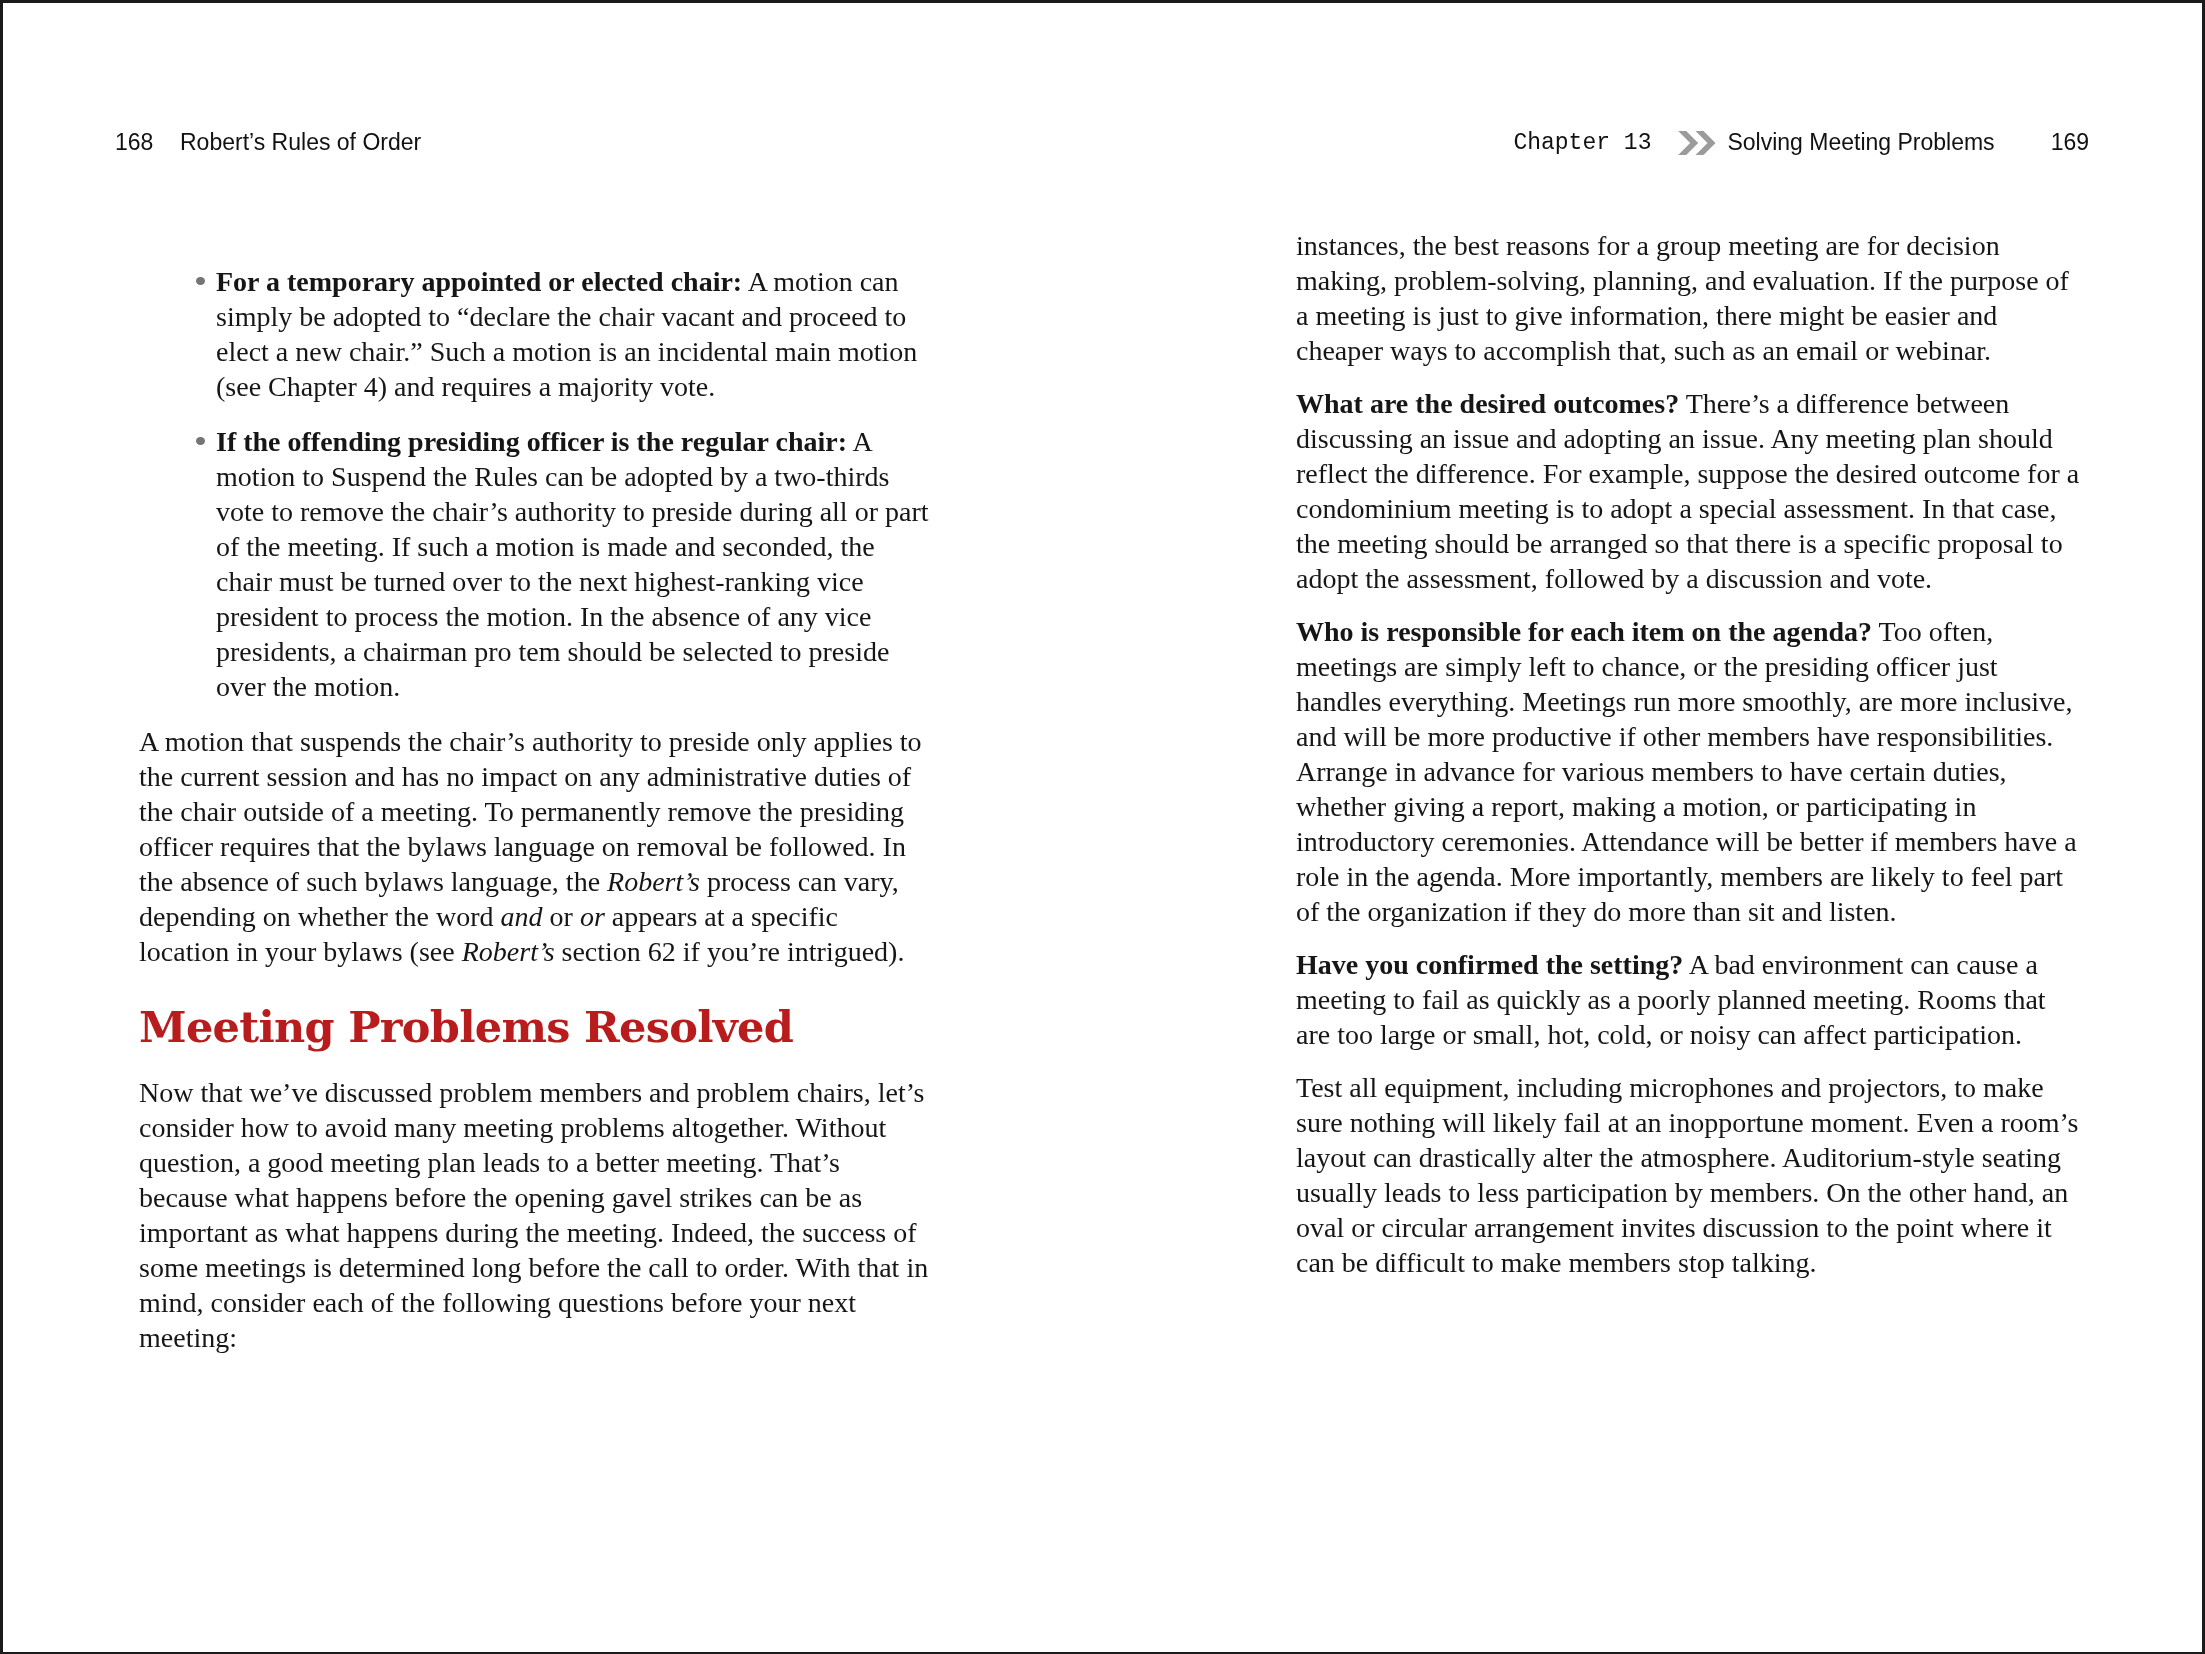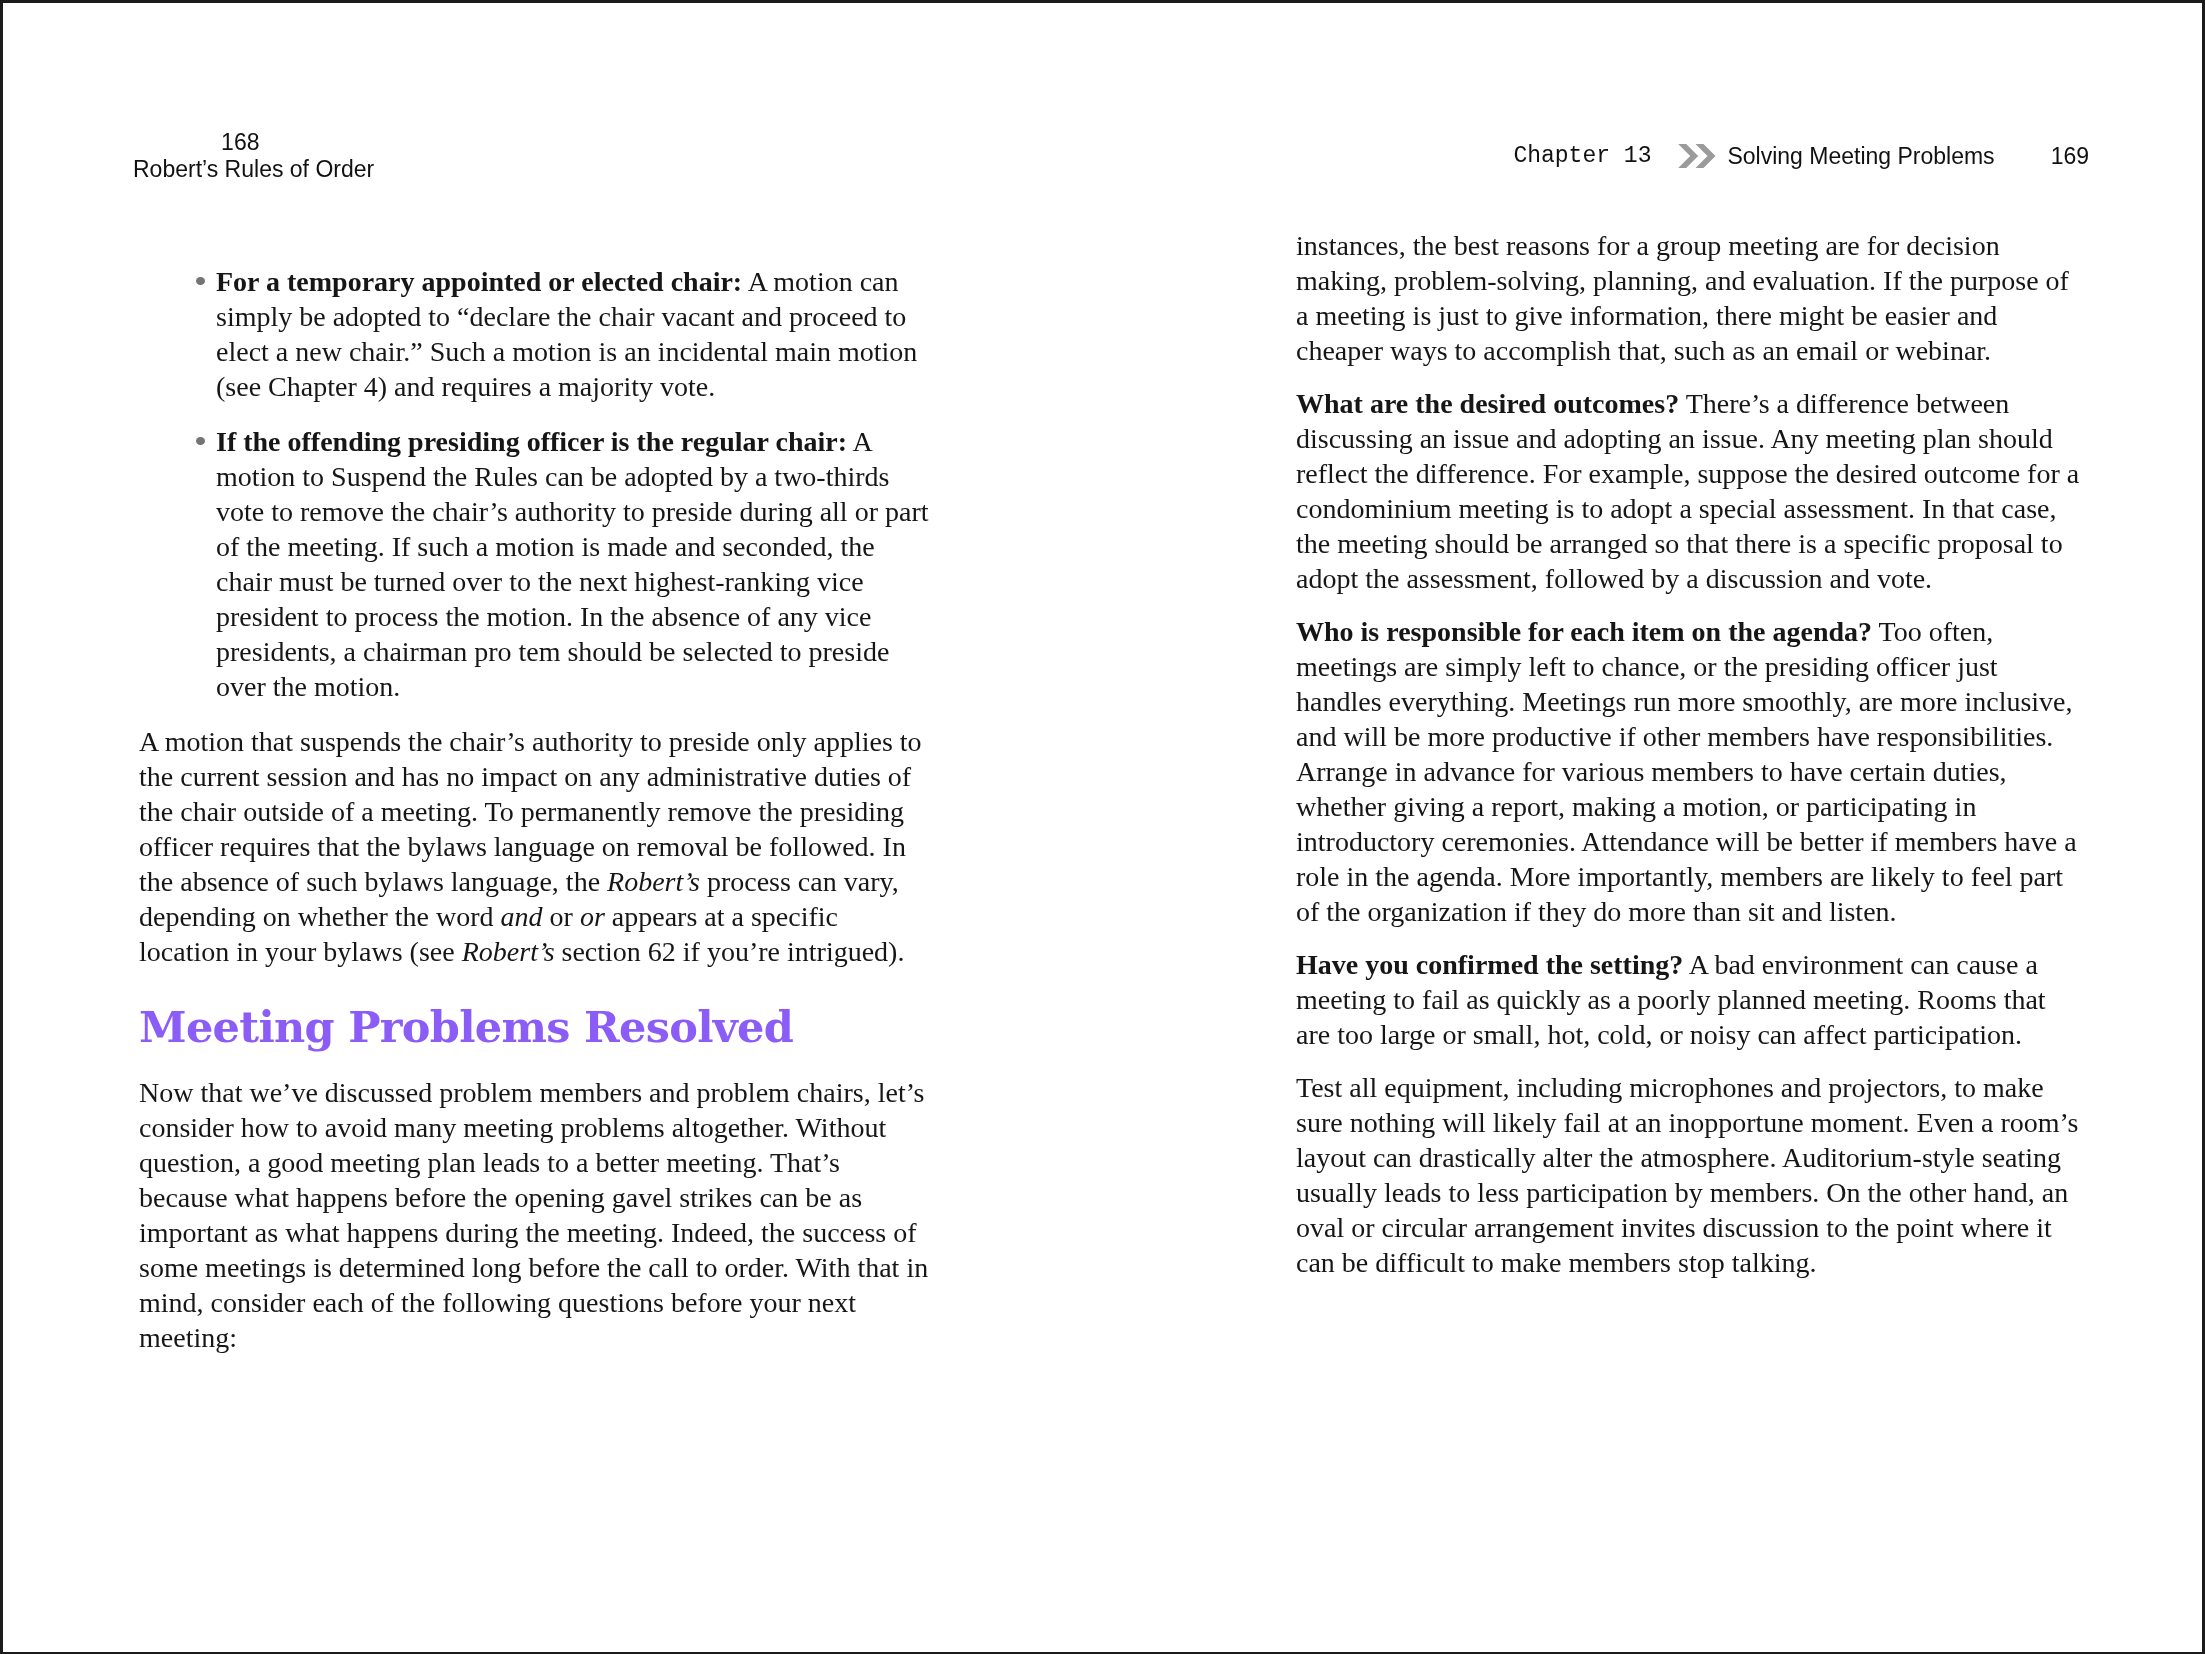"168" .rh-left { flex-direction: column -> none }
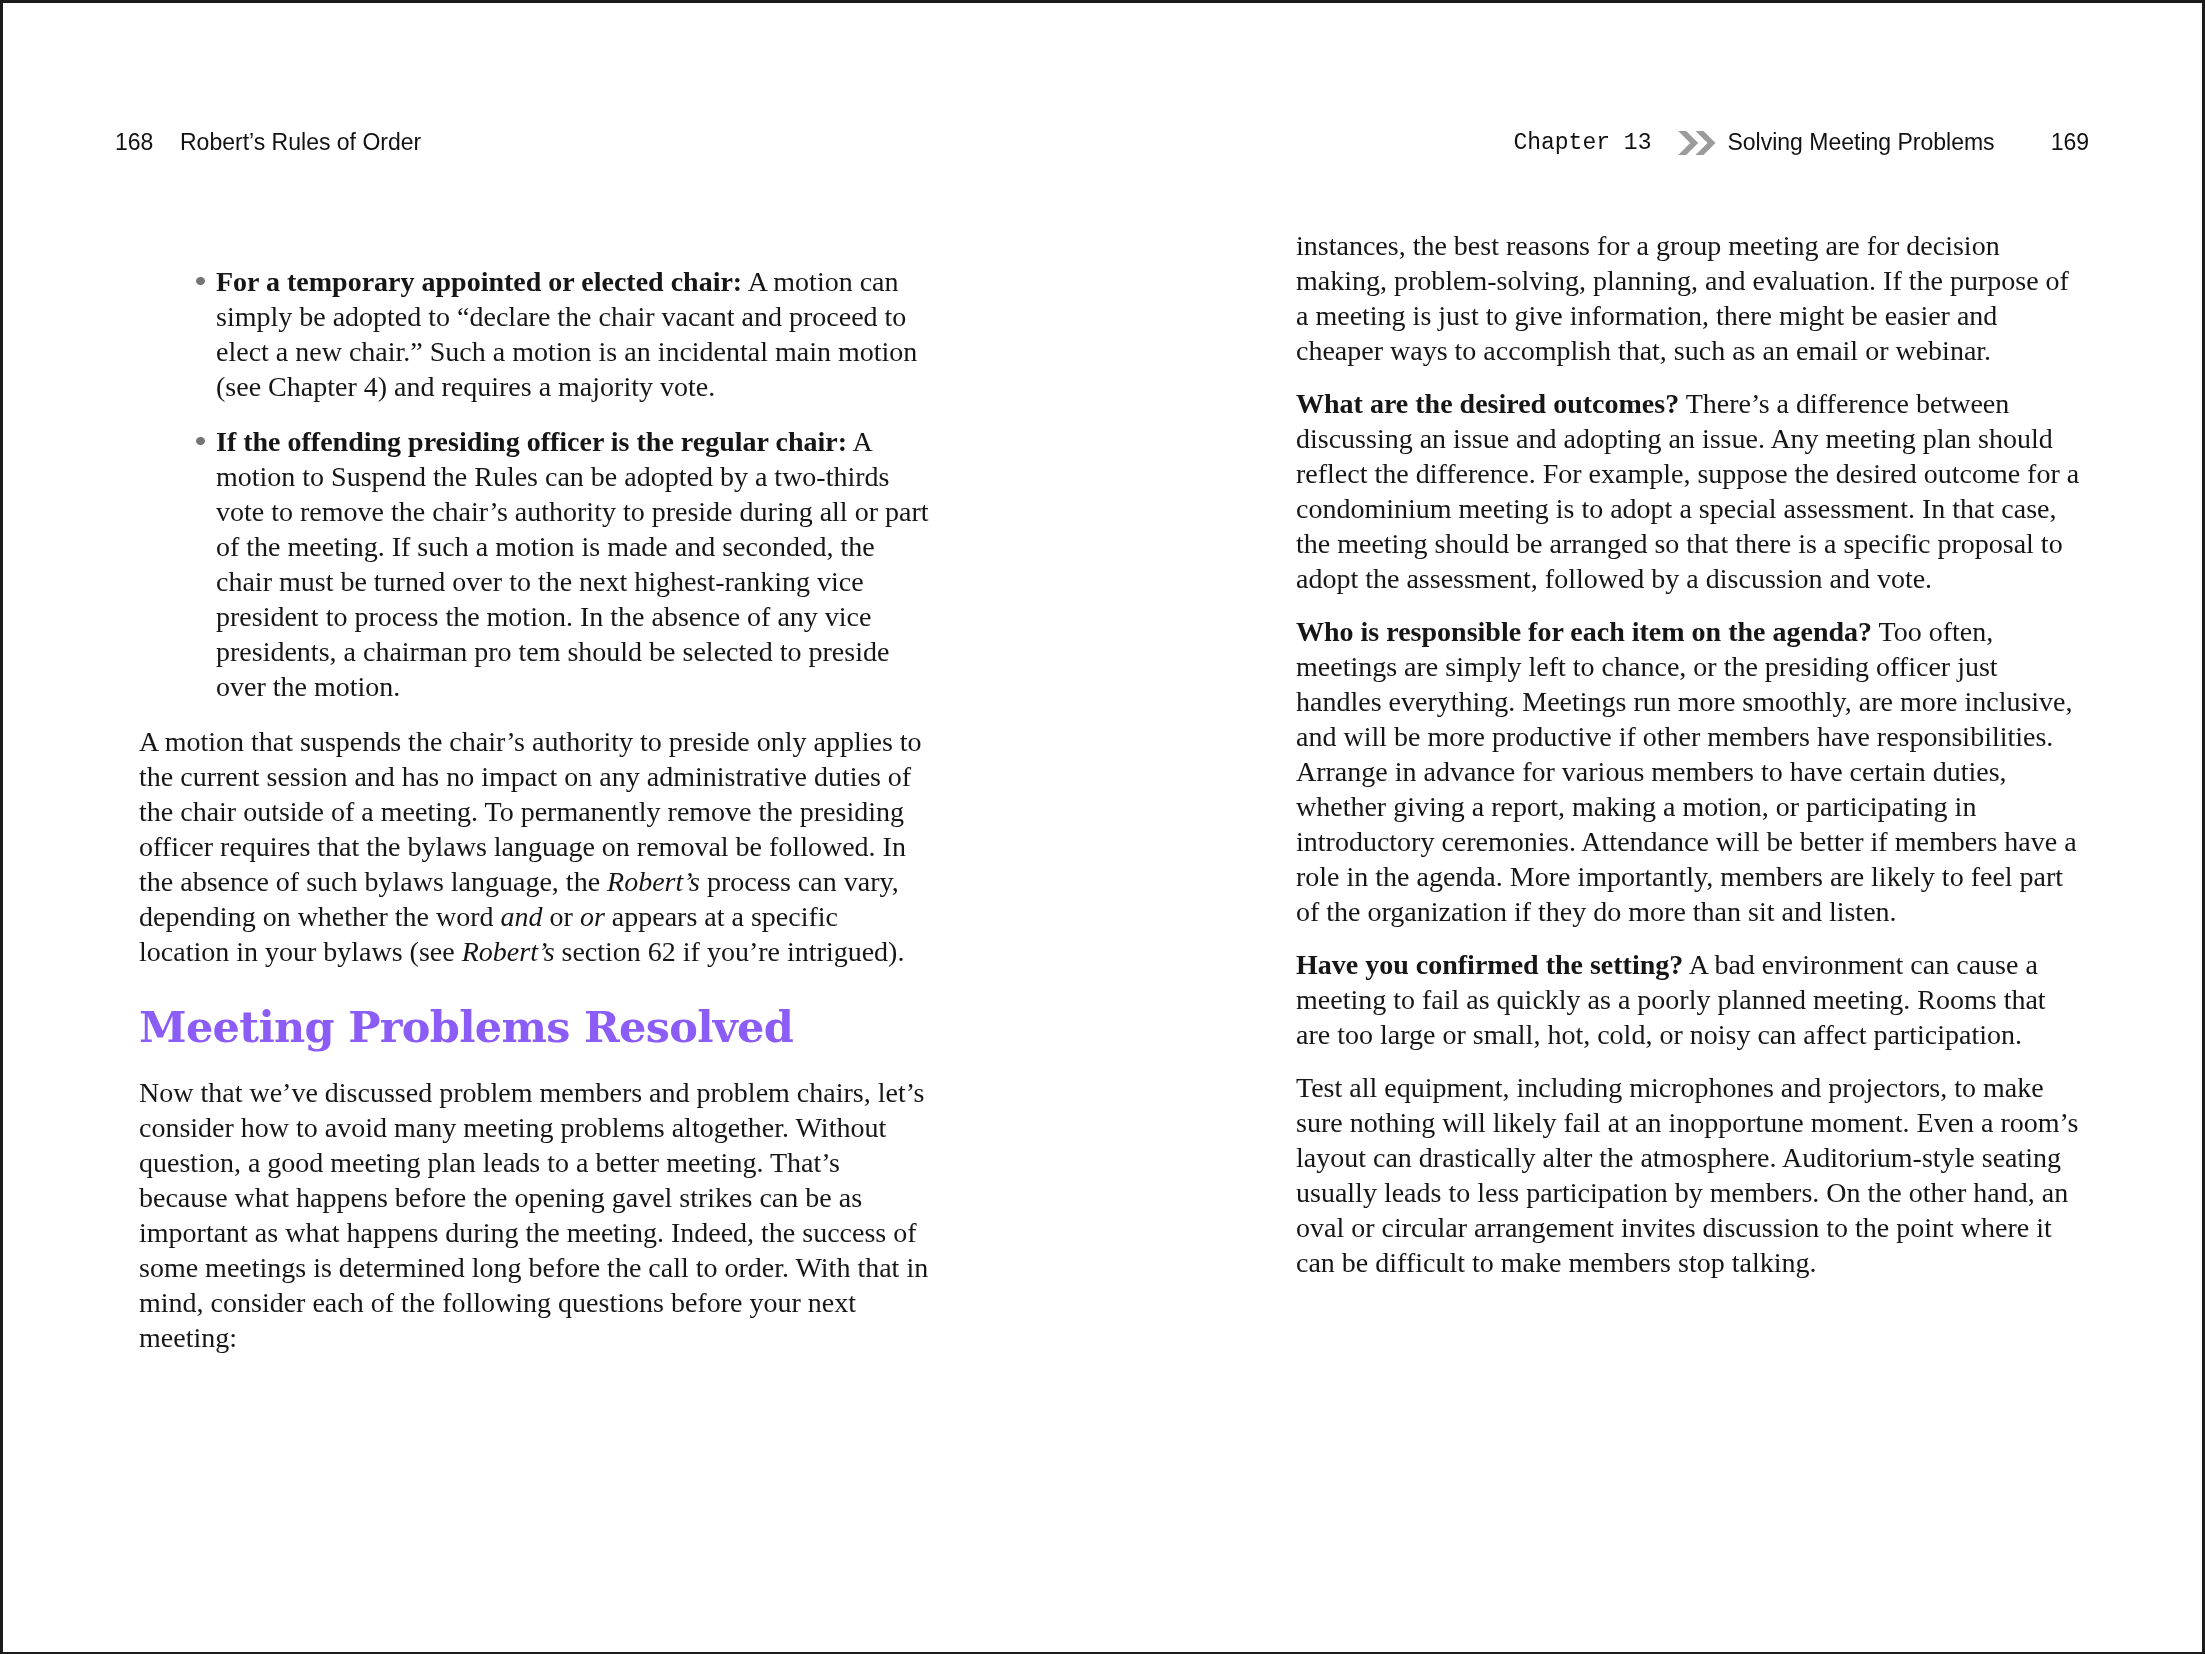"Meeting Problems Resolved" .section-heading { color: #8b5cf6 -> #b91c1c }
